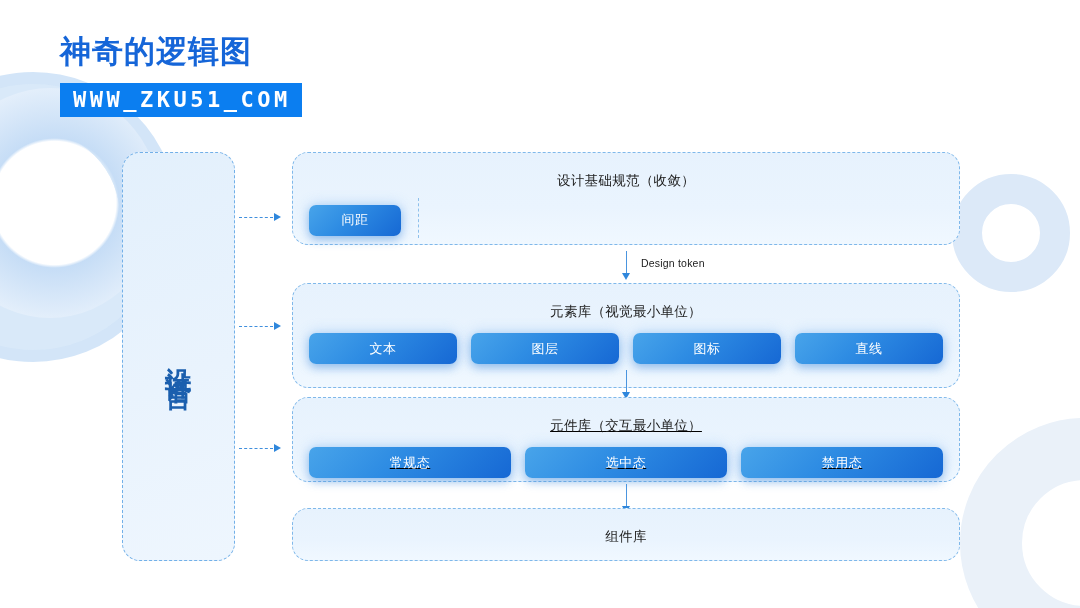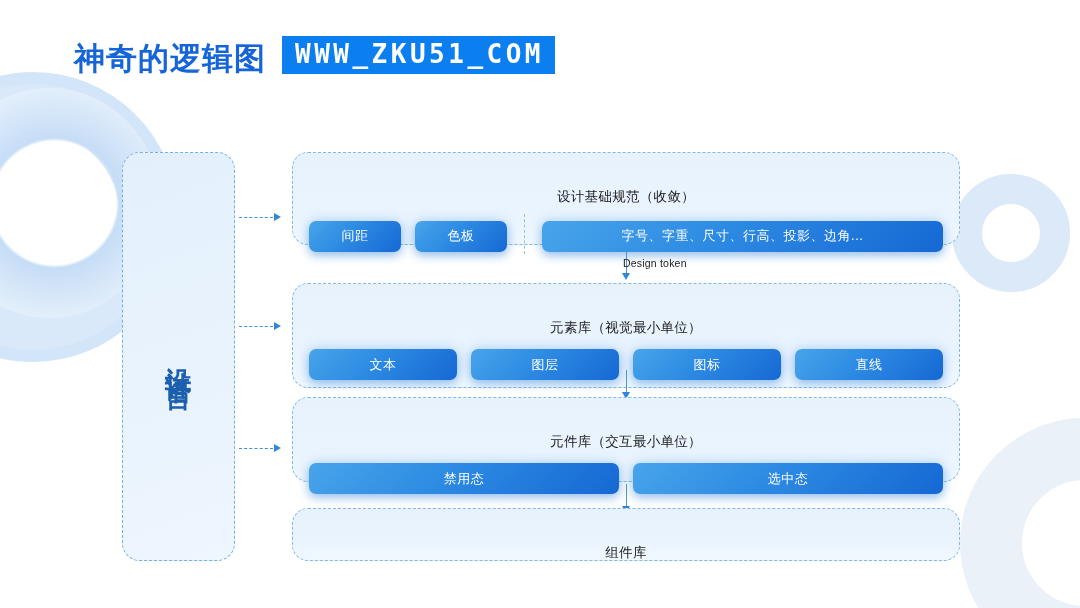"神奇的逻辑图" #header { align-items: flex-end -> flex-start; flex-direction: none -> column; left: 74px -> 60px }
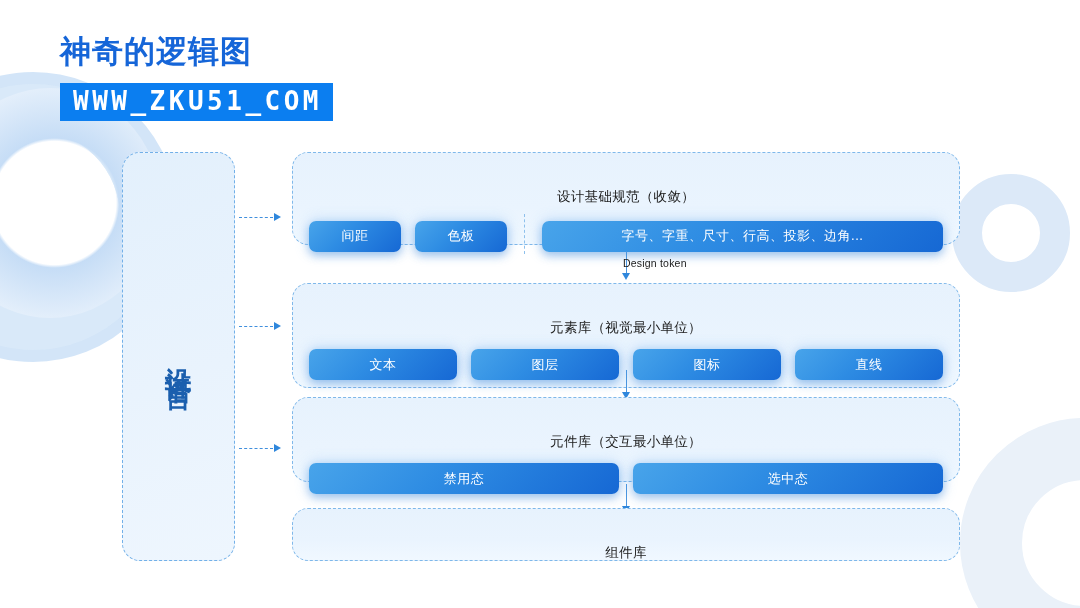"WWW_ZKU51_COM" #site-badge { font-size: 26px -> 22px }
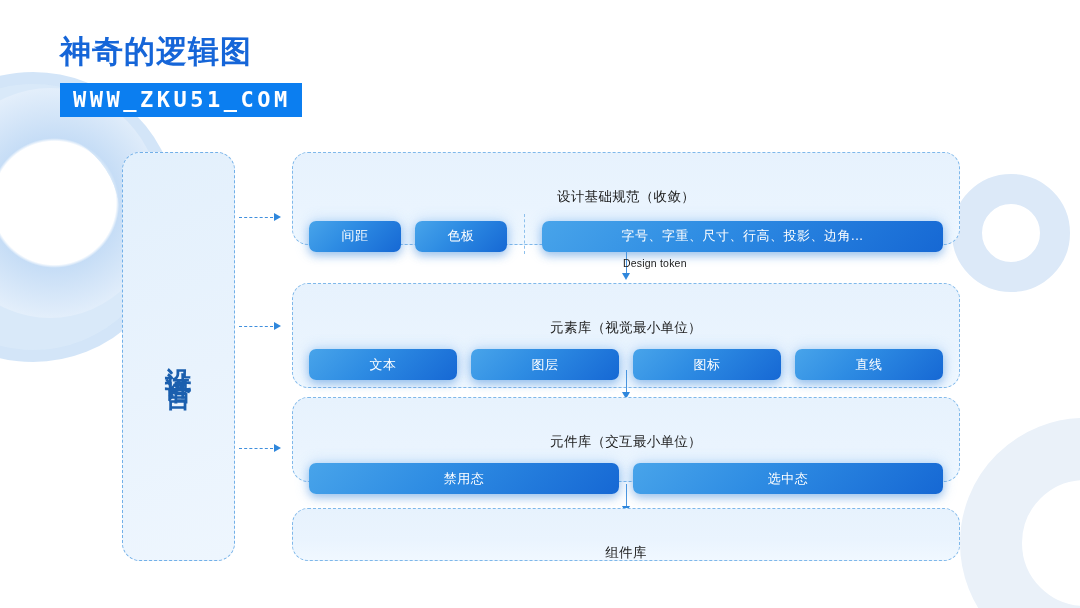"设计基础规范（收敛）" .row-title { padding-top: 35px -> 19px }
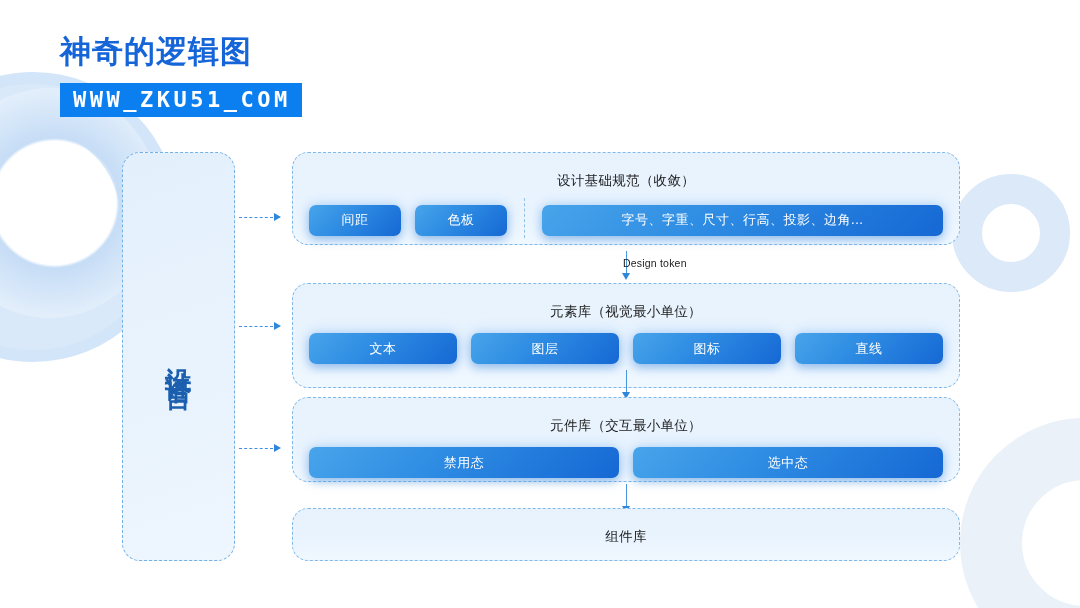"色板" div.pill { html: <div>色板</div> -> none }
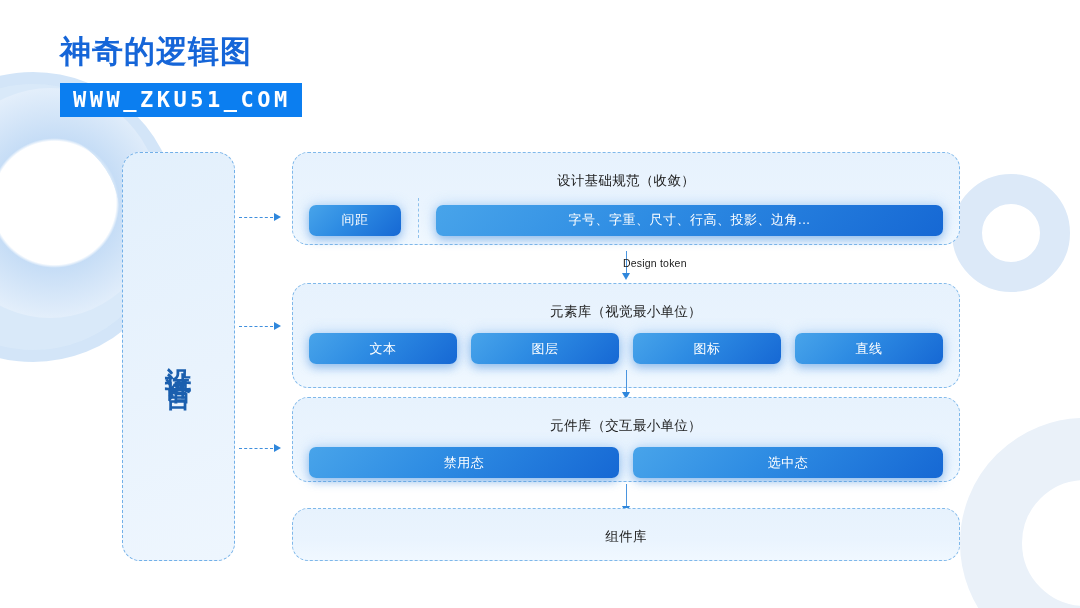"字号、字重、尺寸、行高、投影、边角..." div.pill { html: <div>字号、字重、尺寸、行高、投影、边角...</div> -> none }
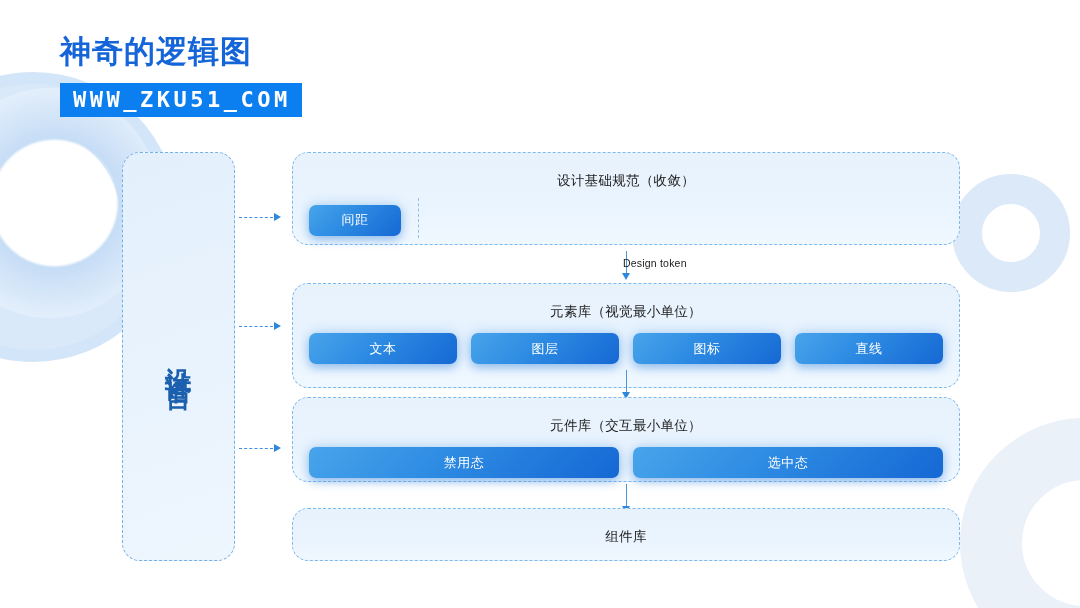"Design token" #design-token-label { left: 623px -> 641px }
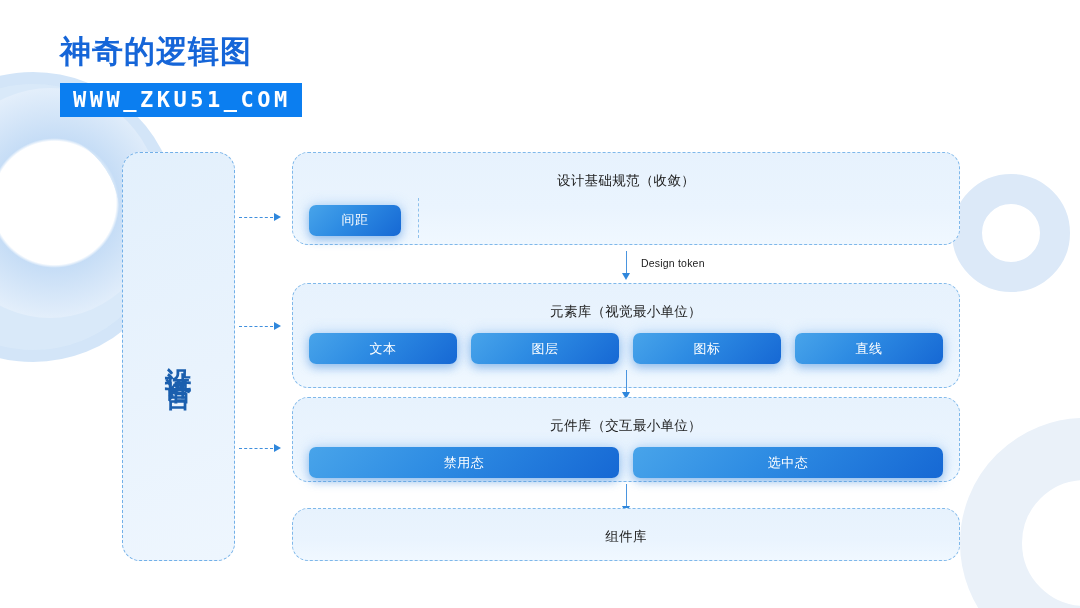"元件库（交互最小单位）" #row-panel-3 { text-decoration: none -> underline }
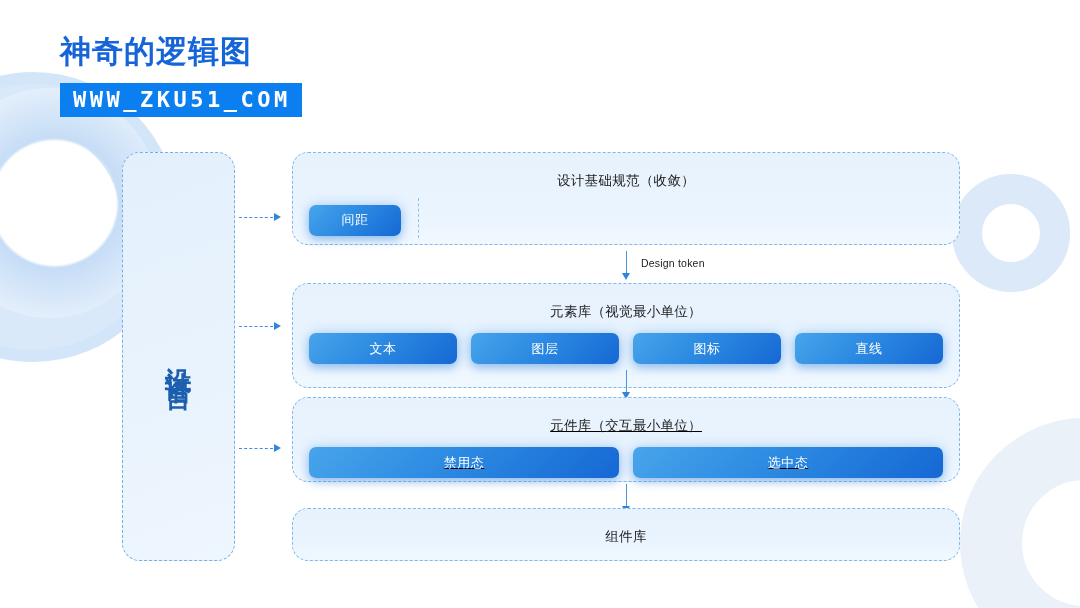"常规态" div.pill { html: none -> <div>常规态</div> }
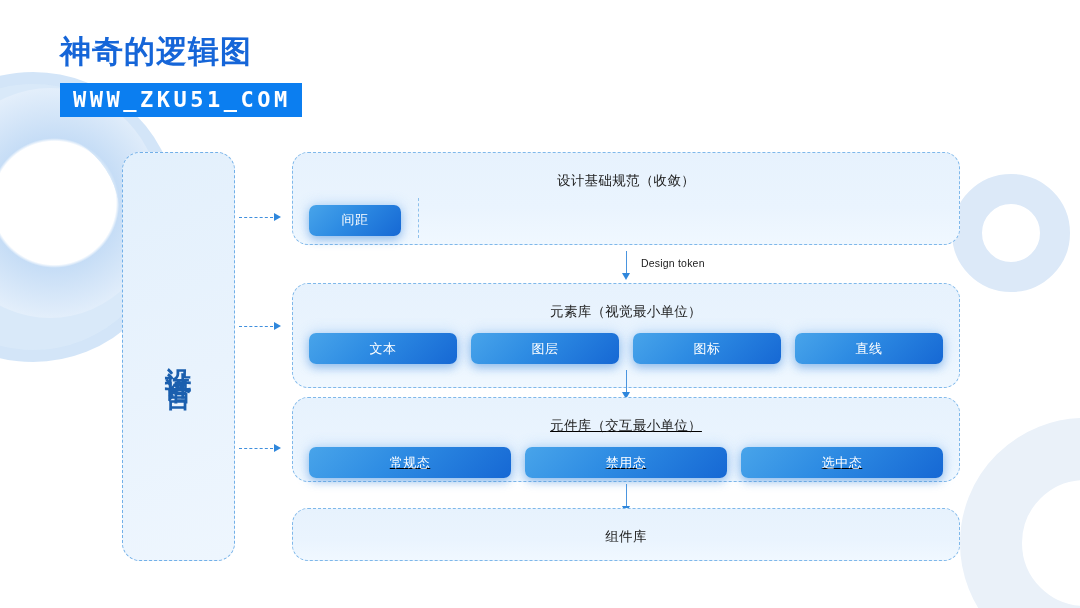"禁用态" div.pill { order: before "选中态" -> after "选中态" }
